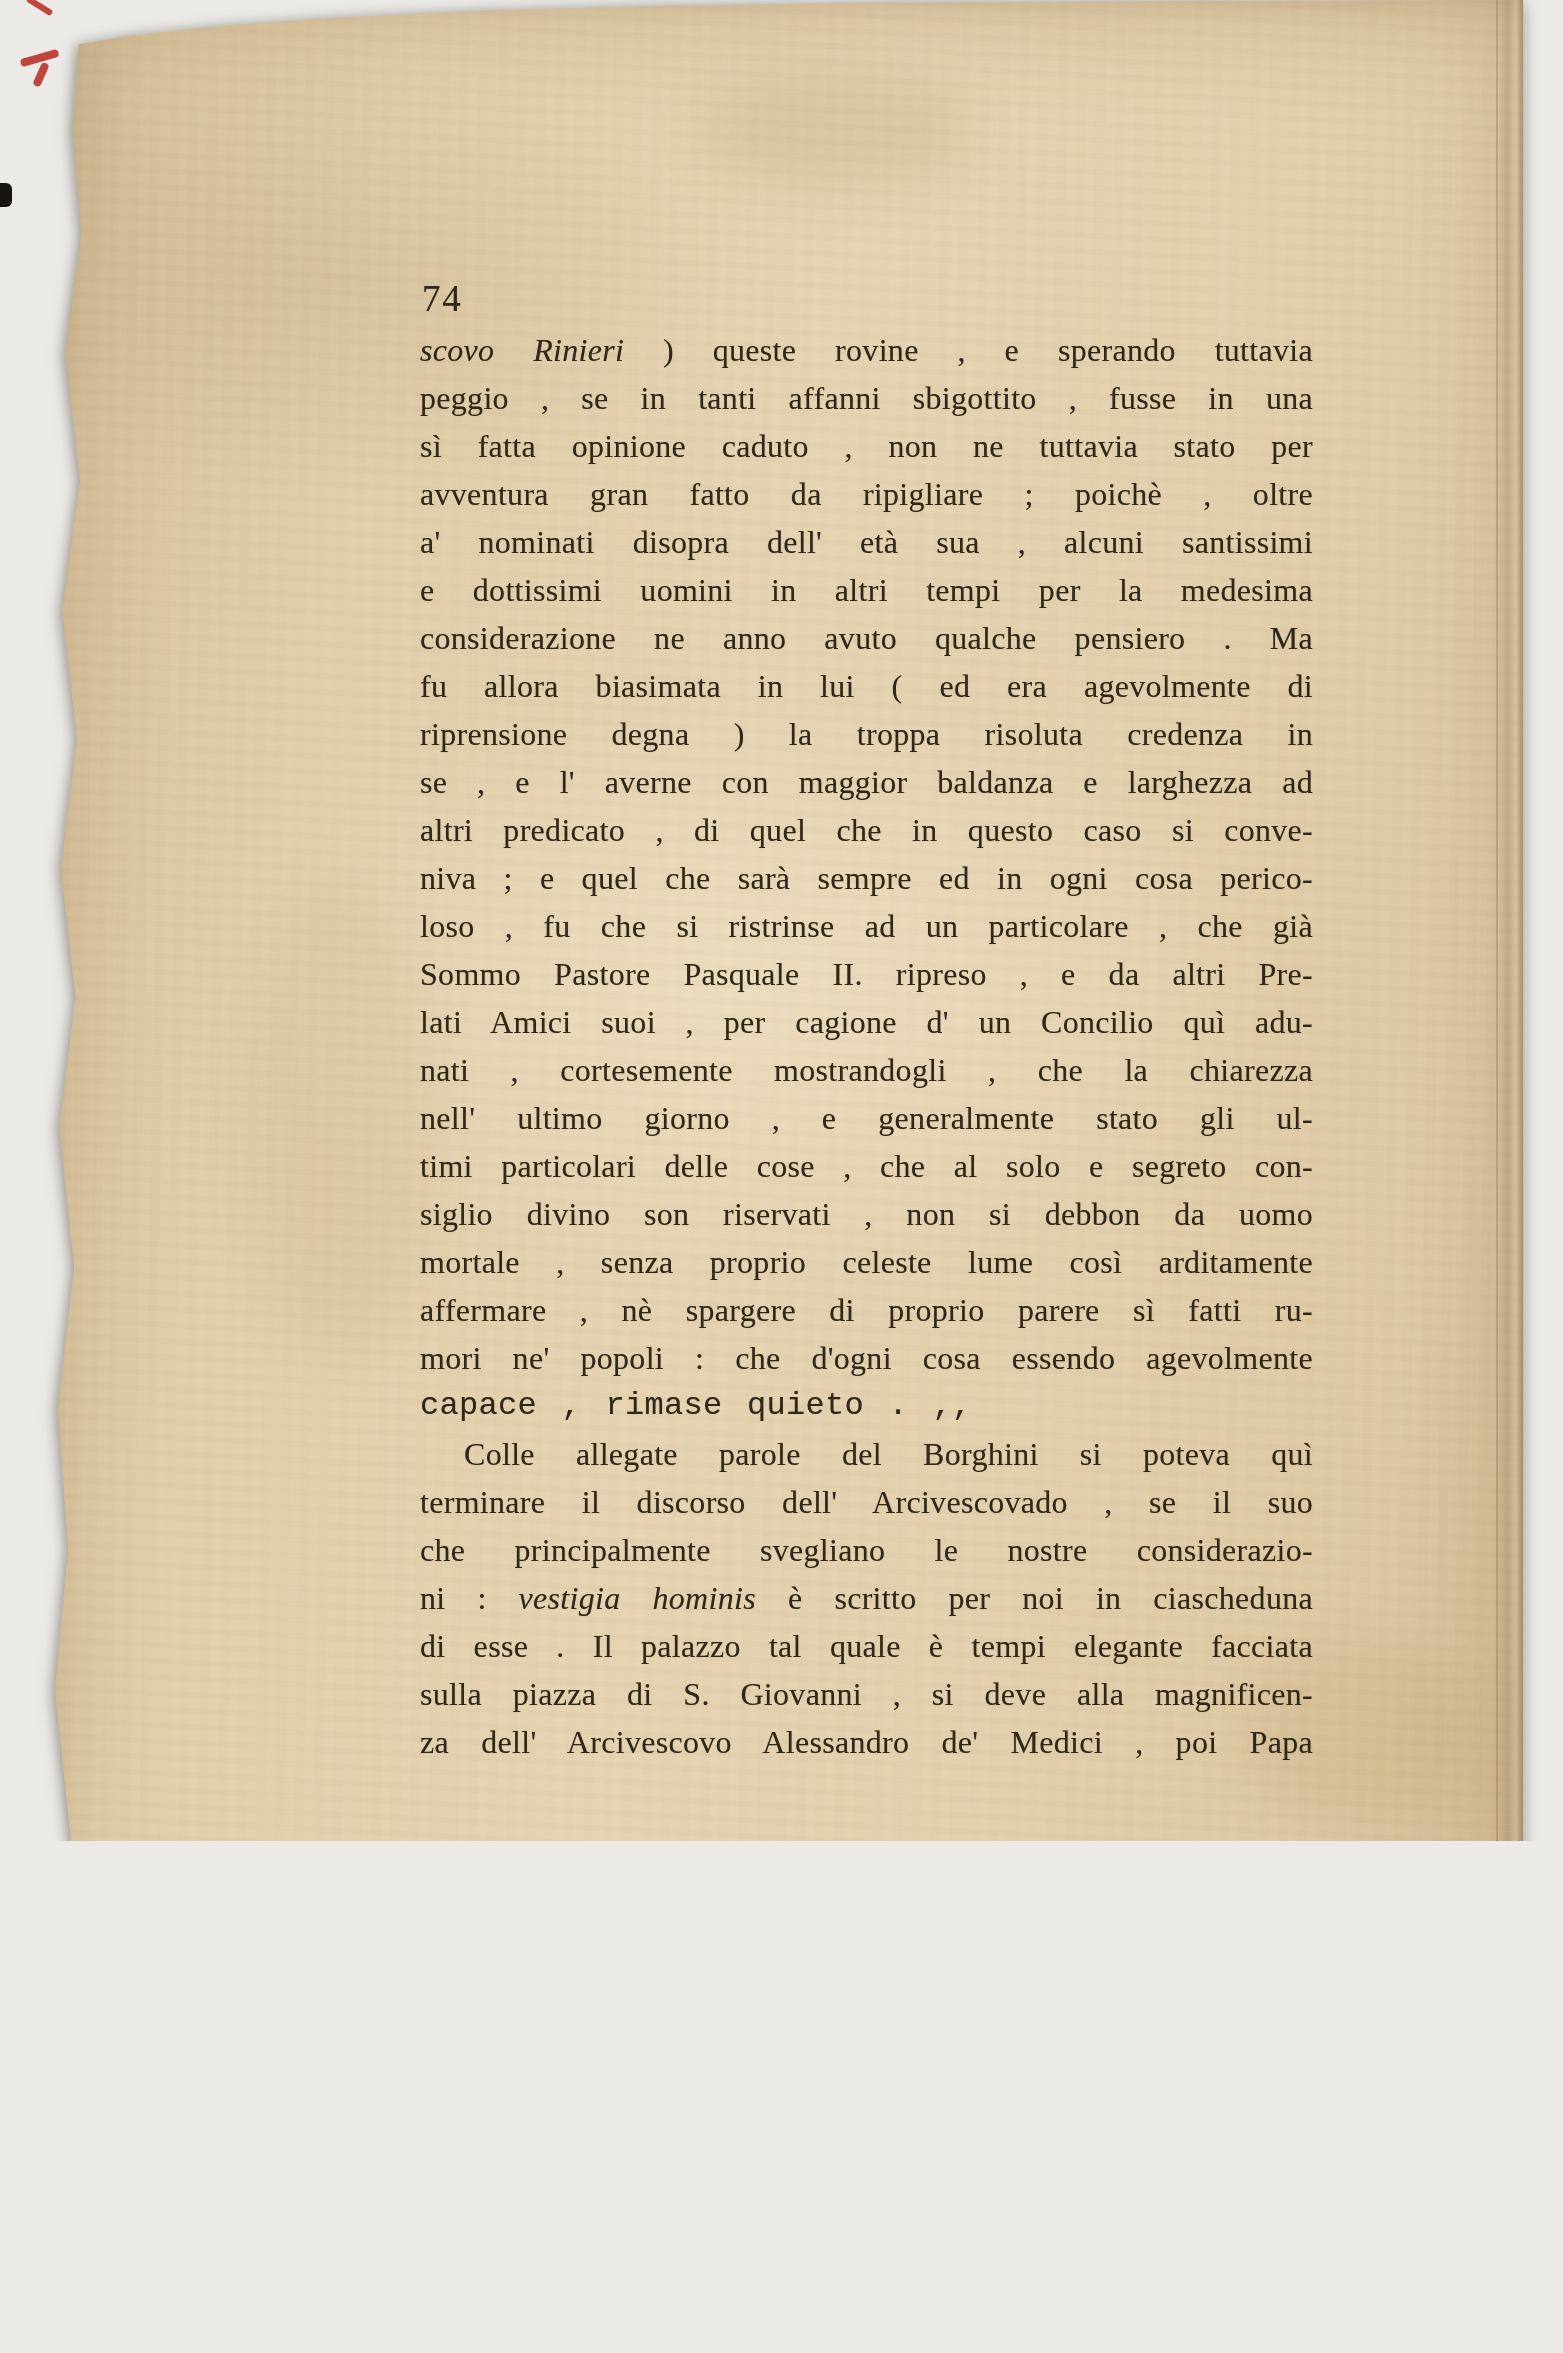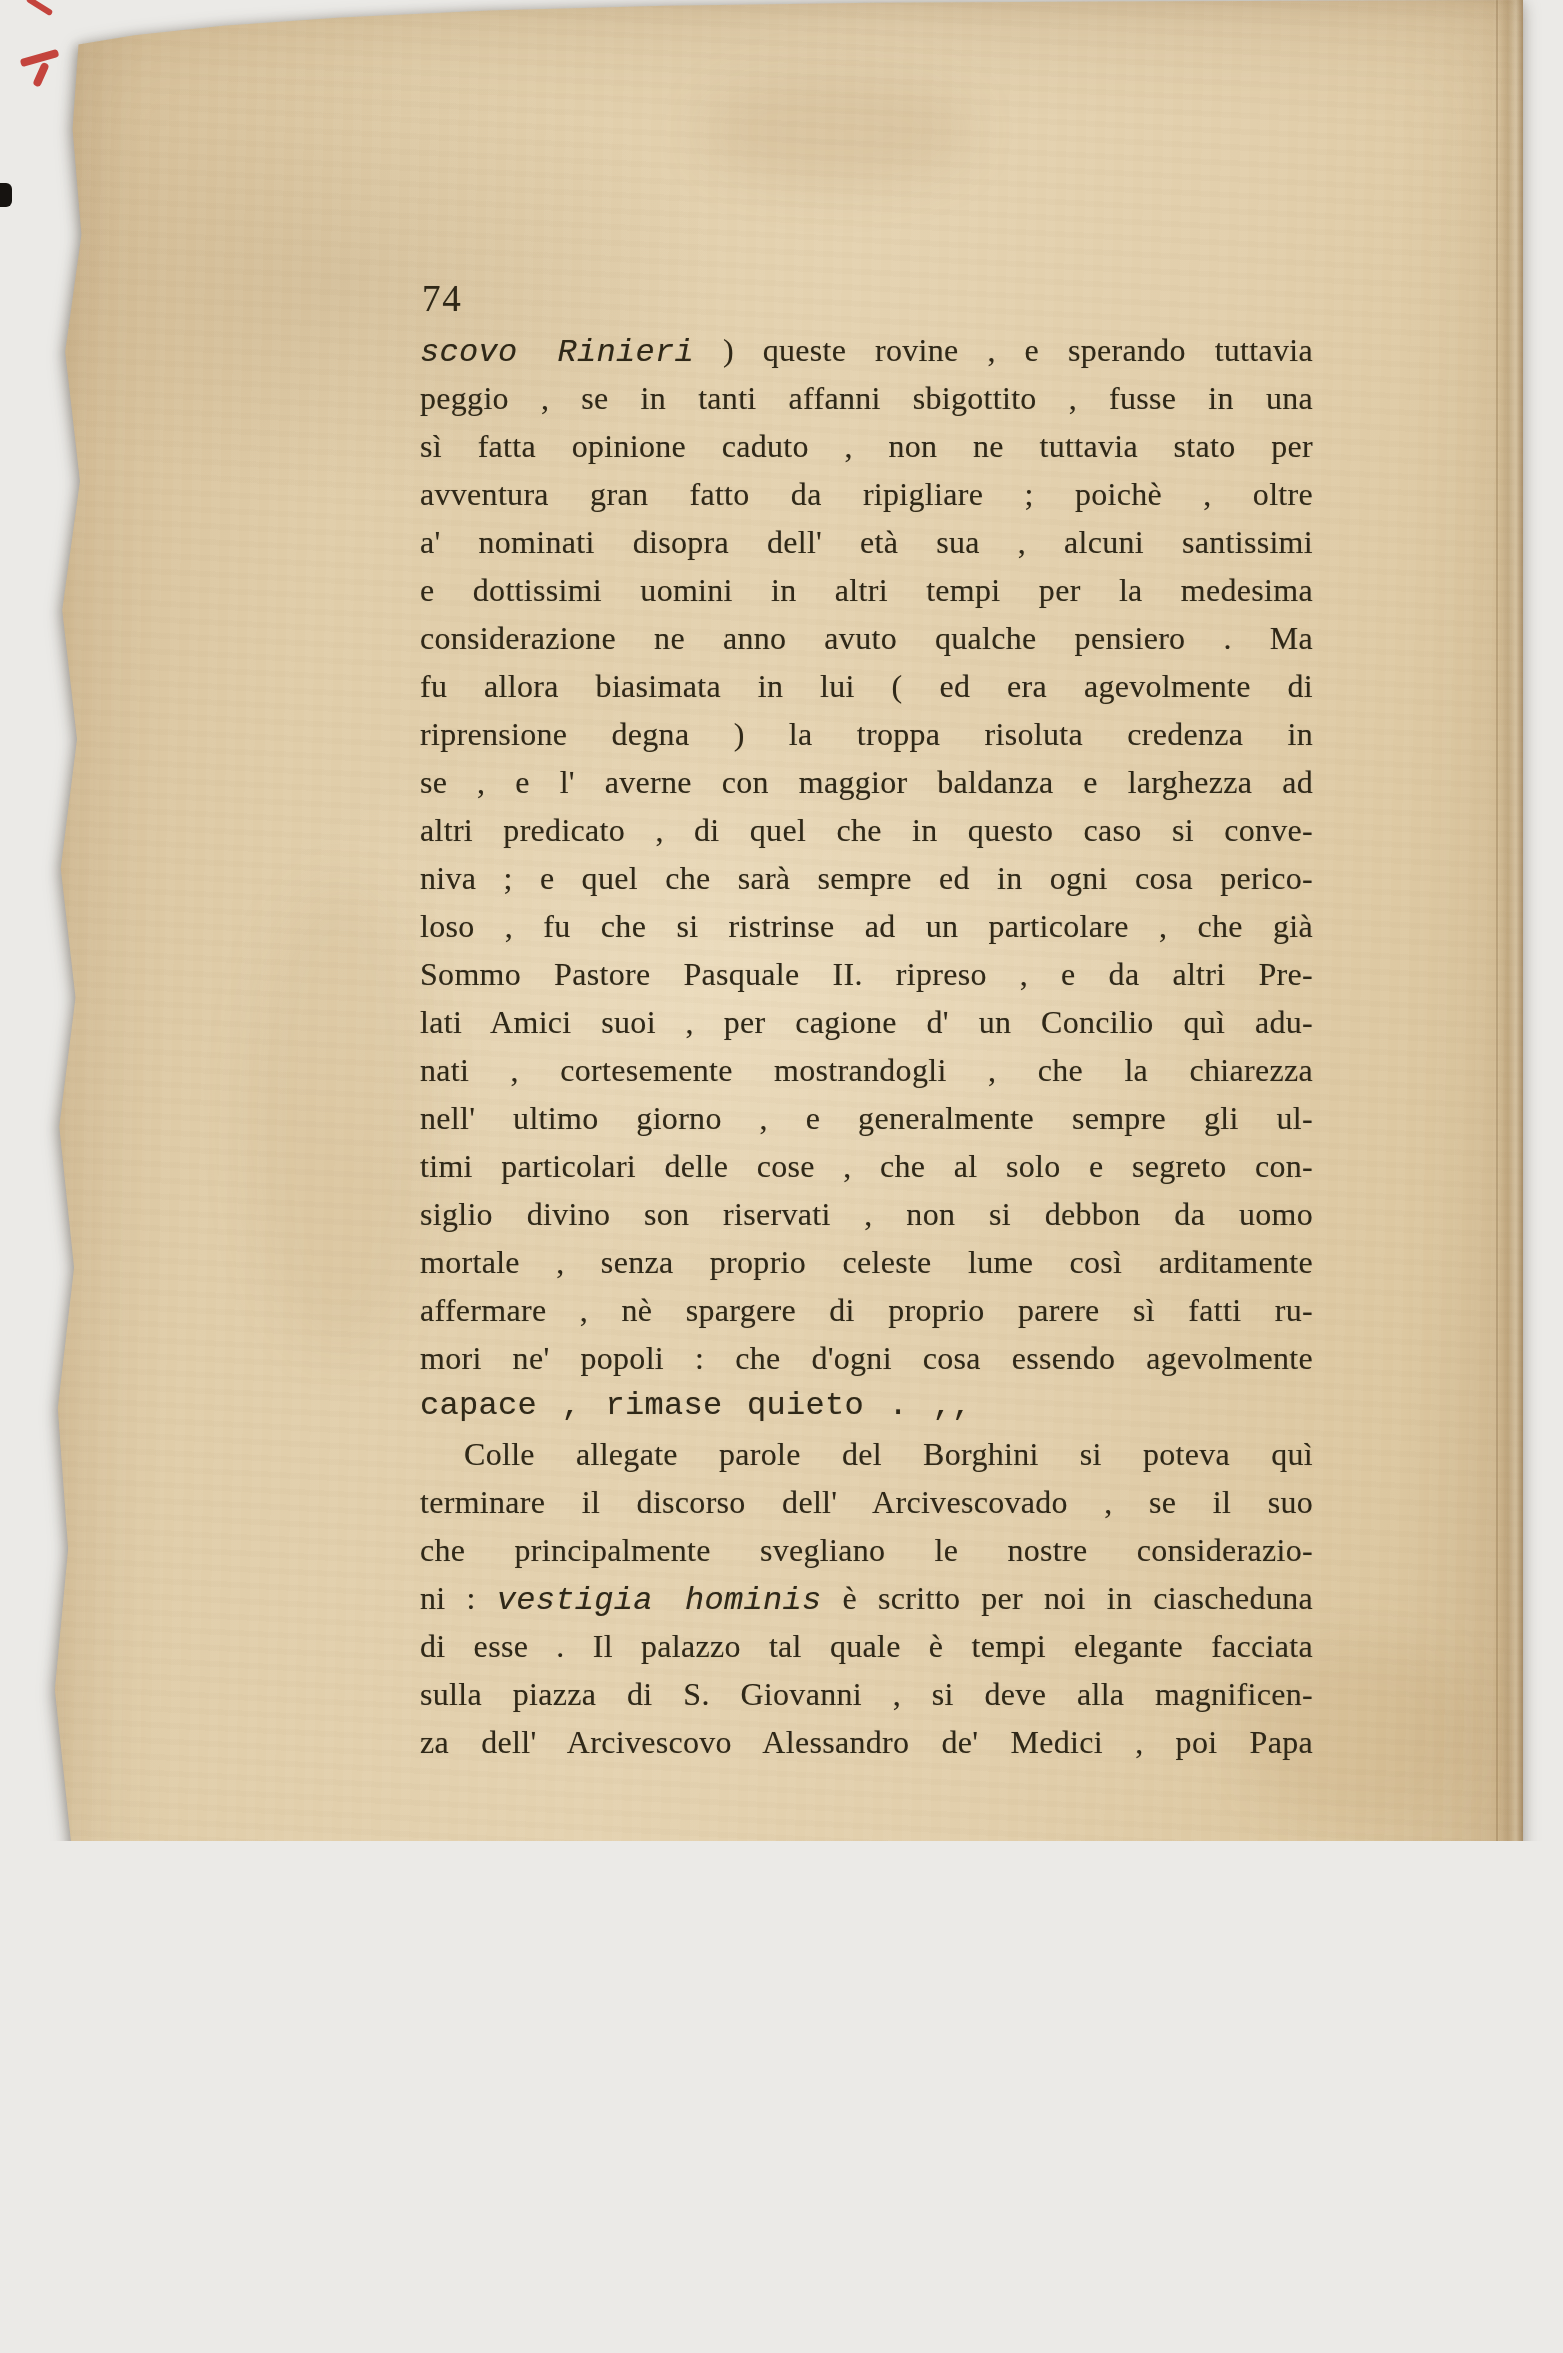"scovo Rinieri" .line em { font-family: Liberation Mono, monospace -> none }
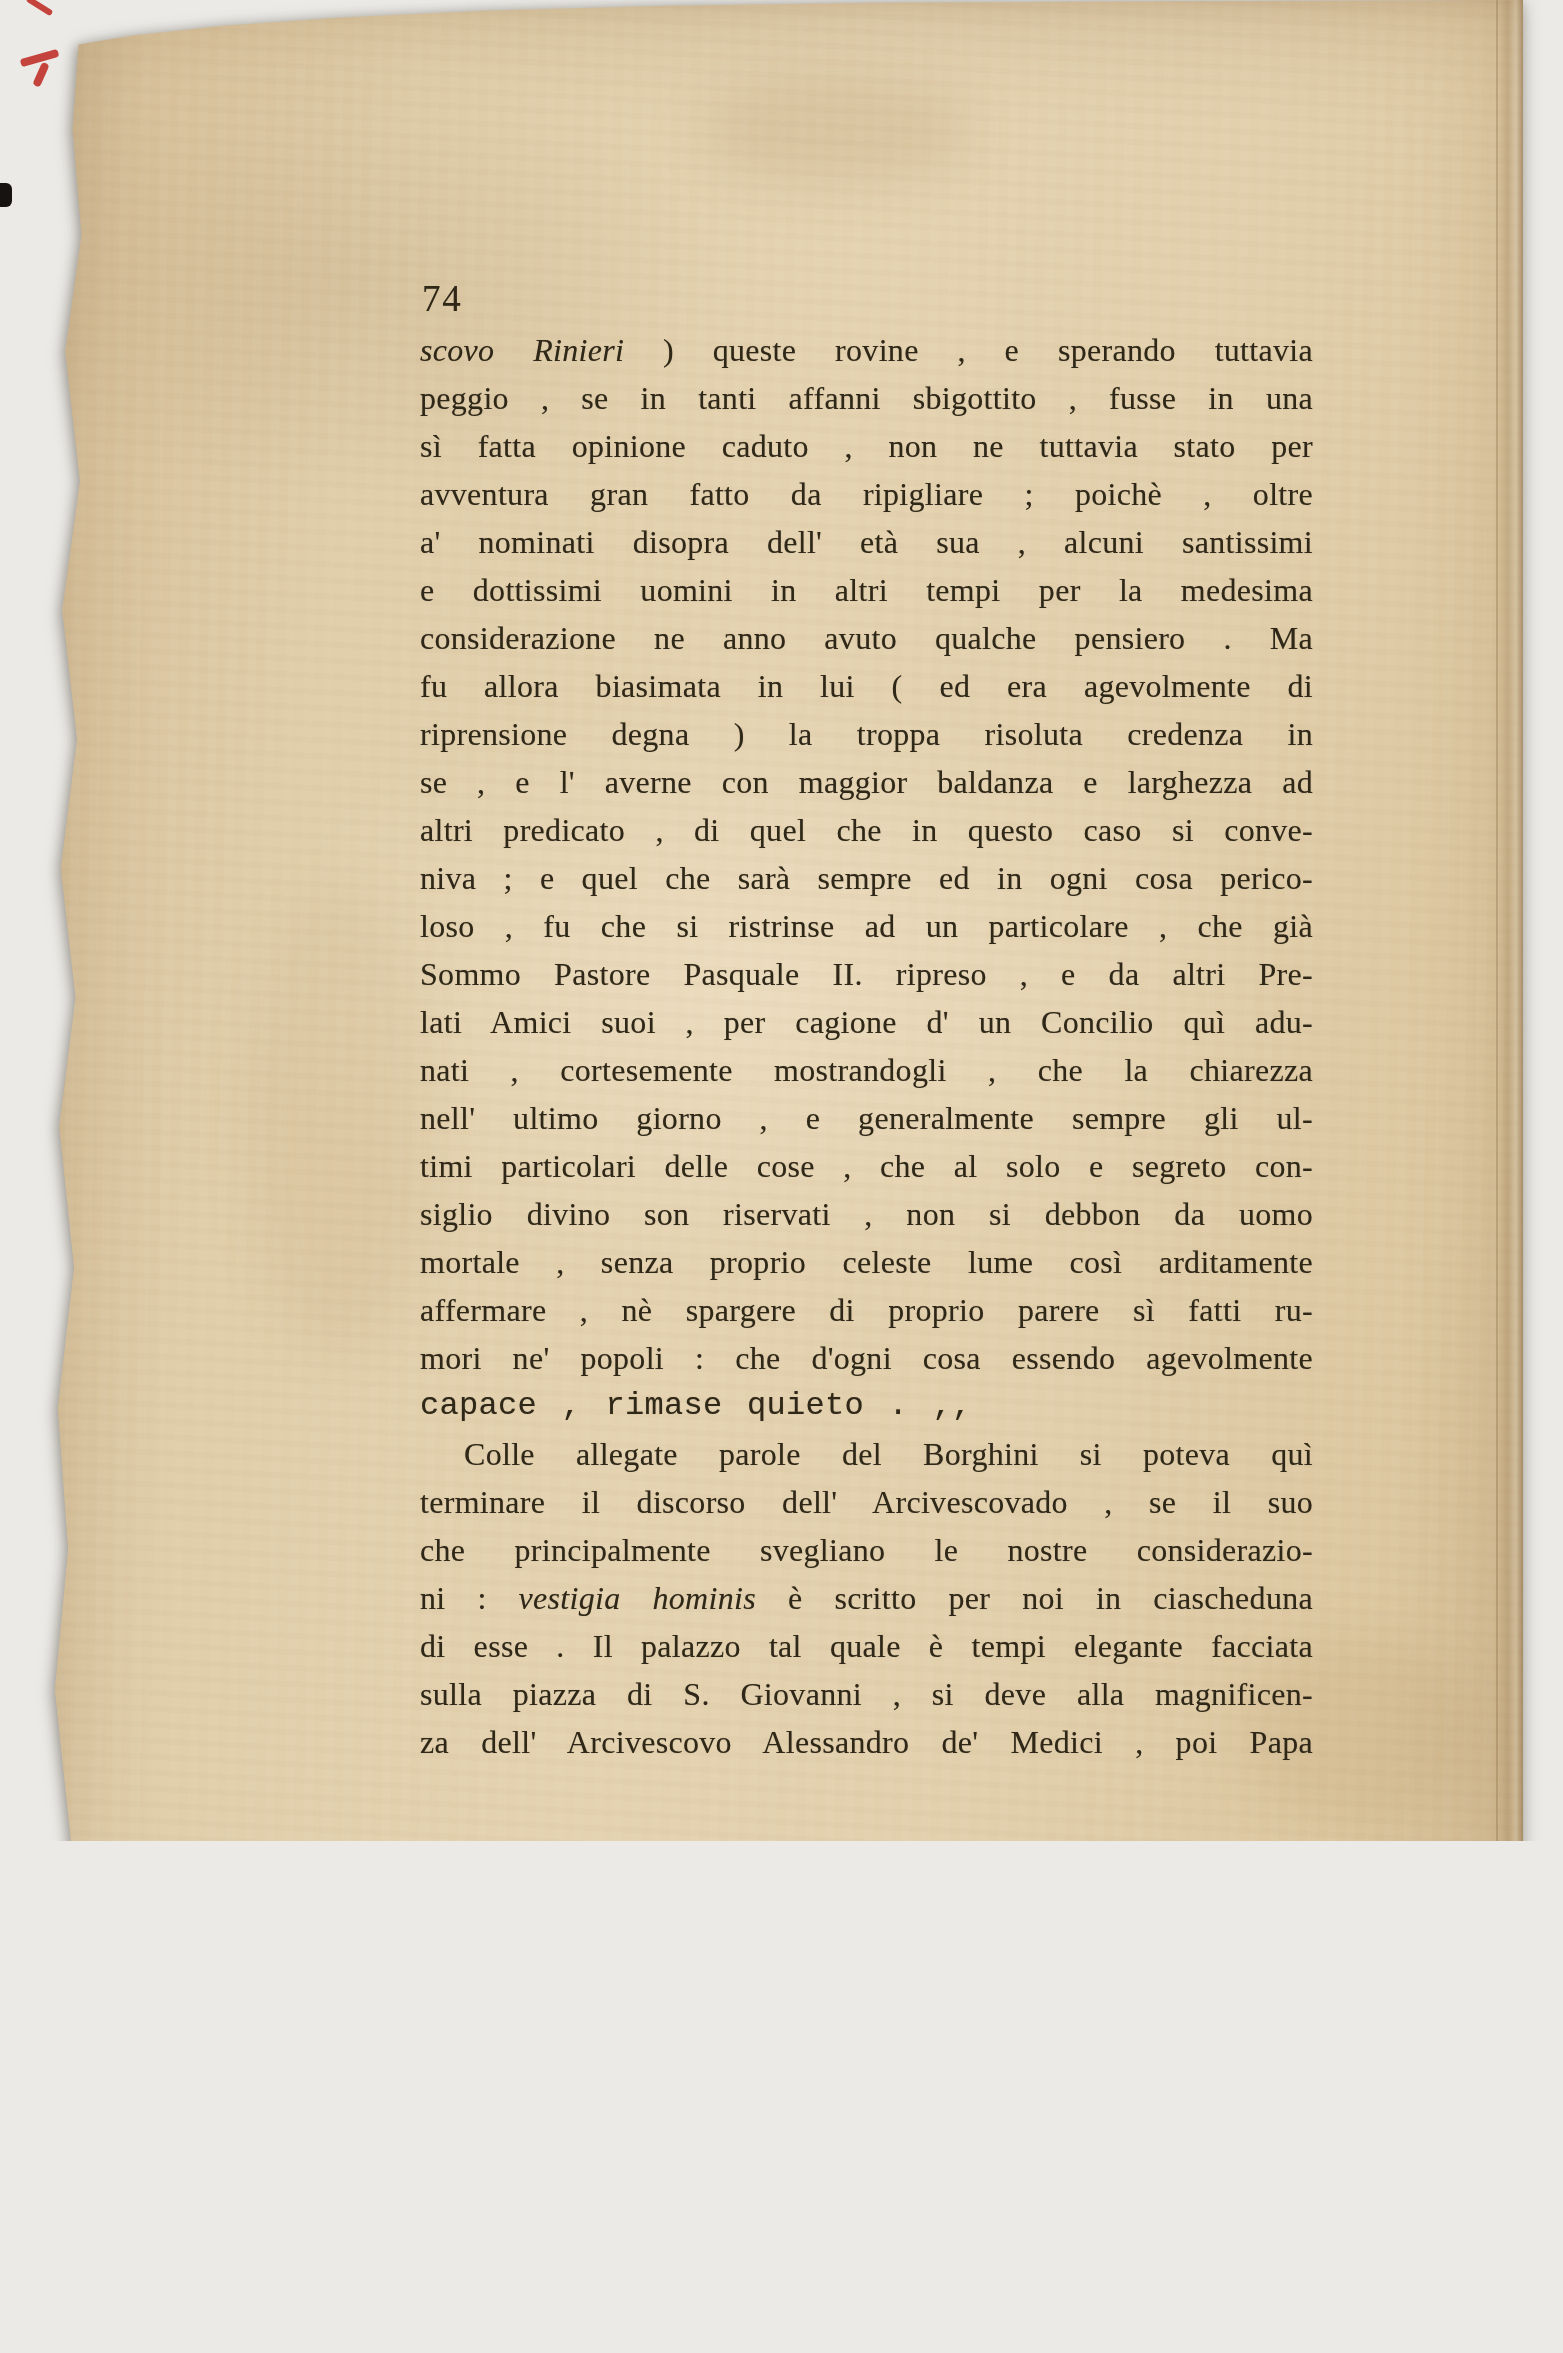"nell' ultimo giorno , e" span { text: sempre -> stato }
